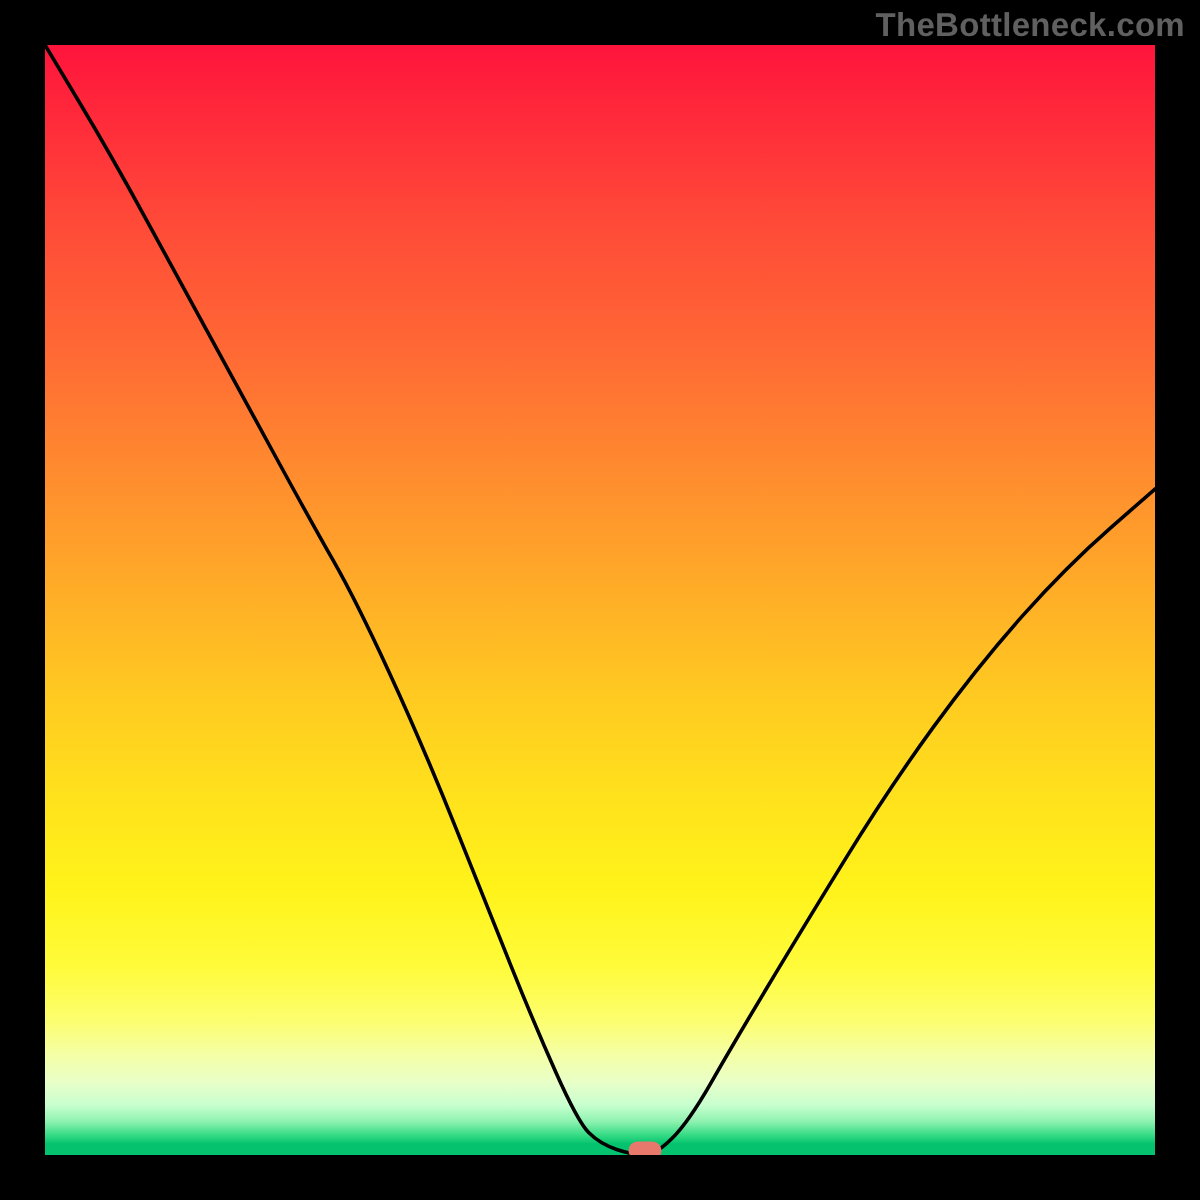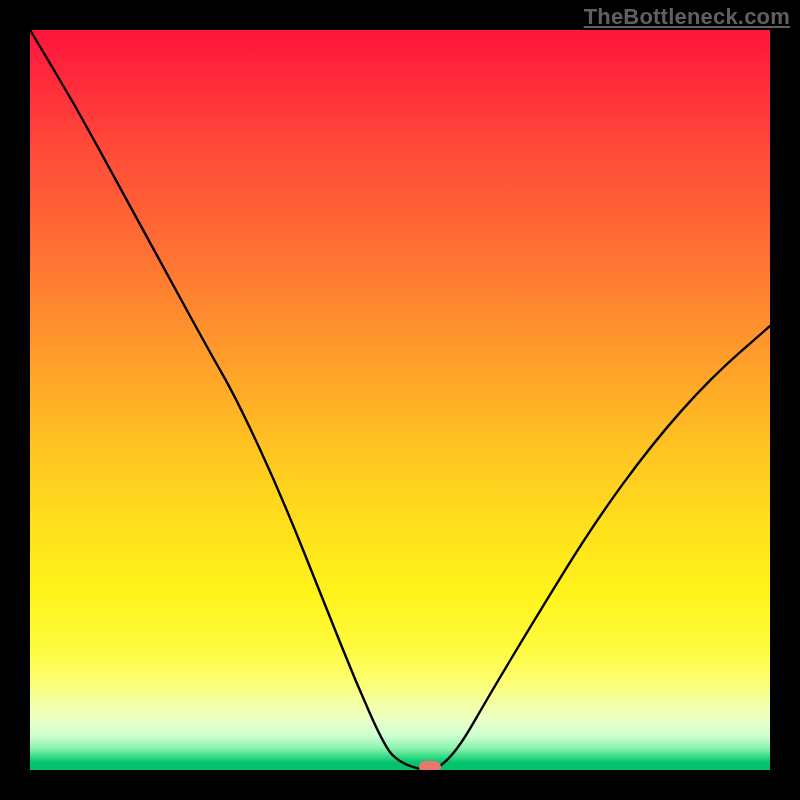"TheBottleneck.com" .watermark { text-decoration: underline -> none }
